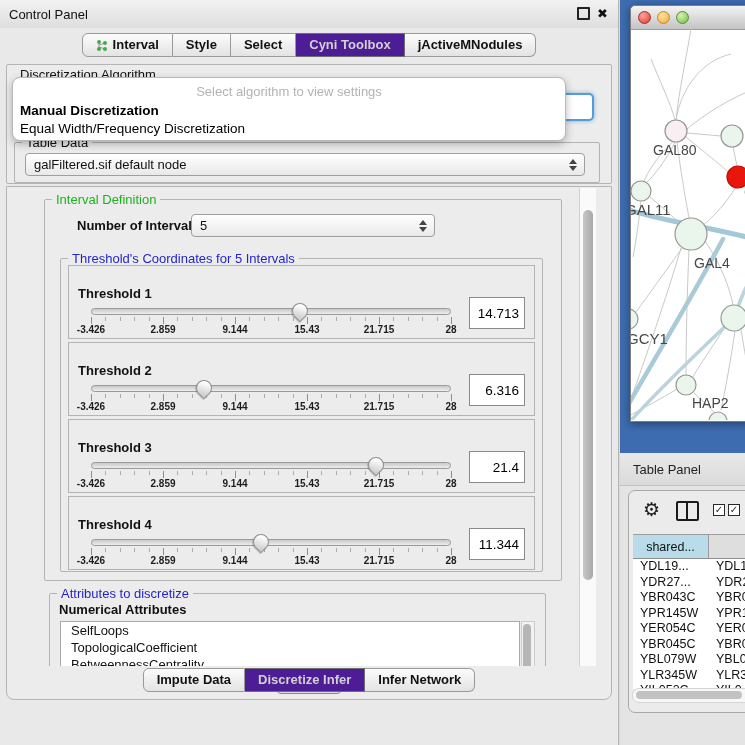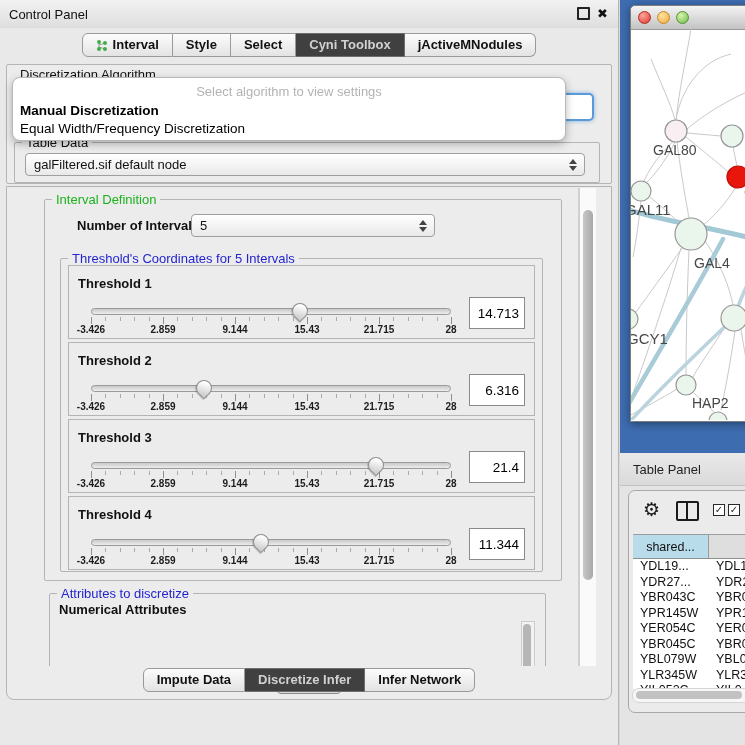"Cyni Toolbox" .tab.sel { background: #404040 -> #4c1d95 }
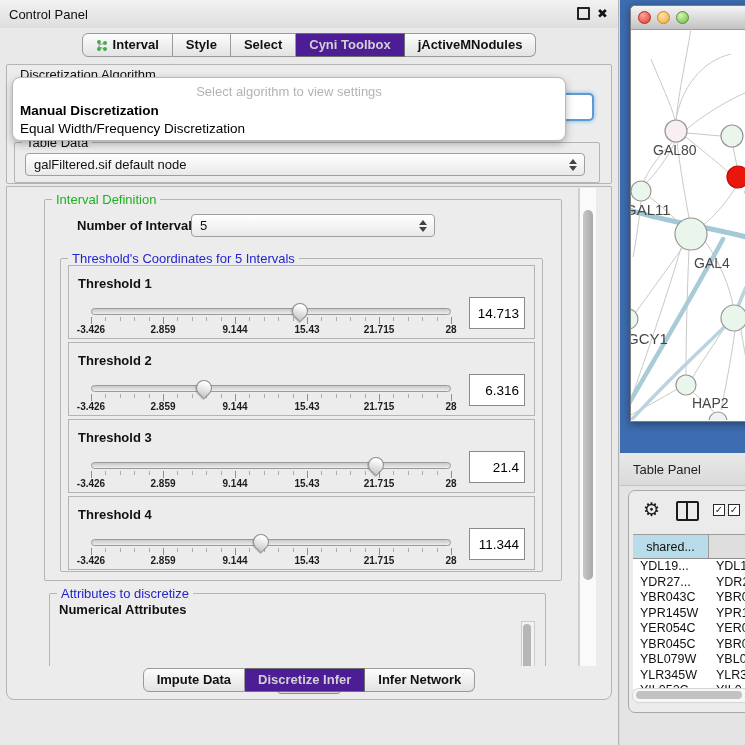"Interval Definition" .scrollview { padding-left: none -> 6px }
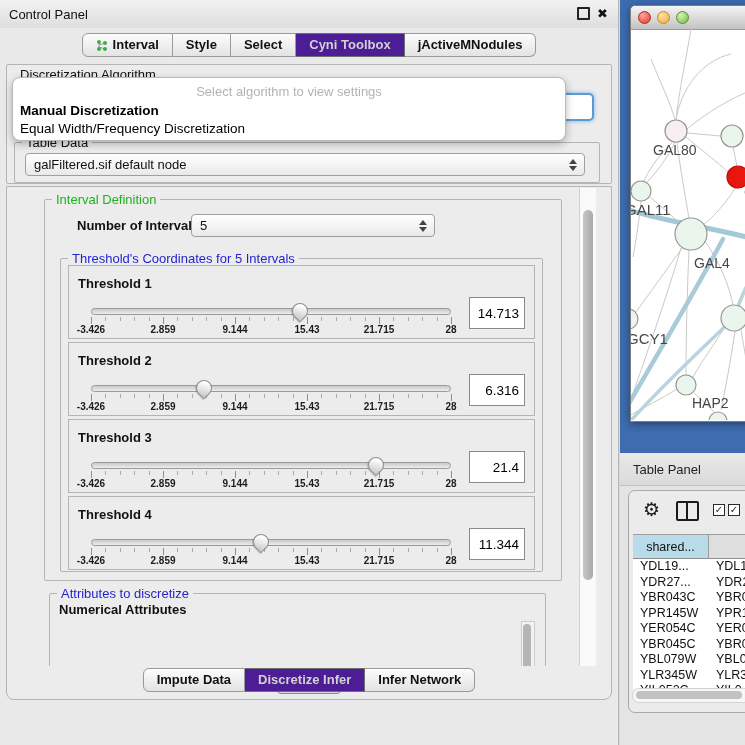"Threshold 1" .th-label { top: 10px -> 20px }
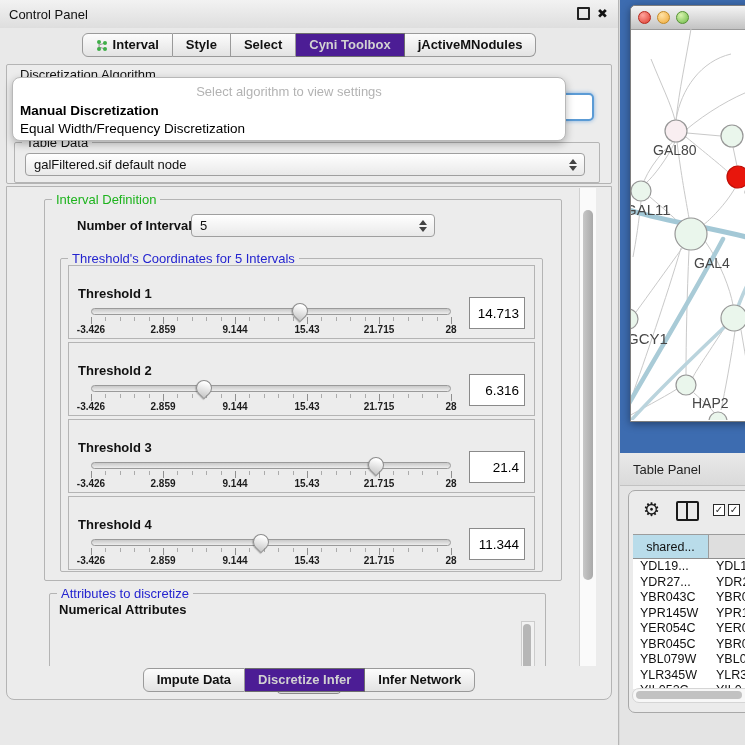"SelfLoops" div.attr-list { html: none -> <div> <div>SelfLoops</div> <div>TopologicalCoefficient</div> <div>BetweennessCentrality</div> </div> }
